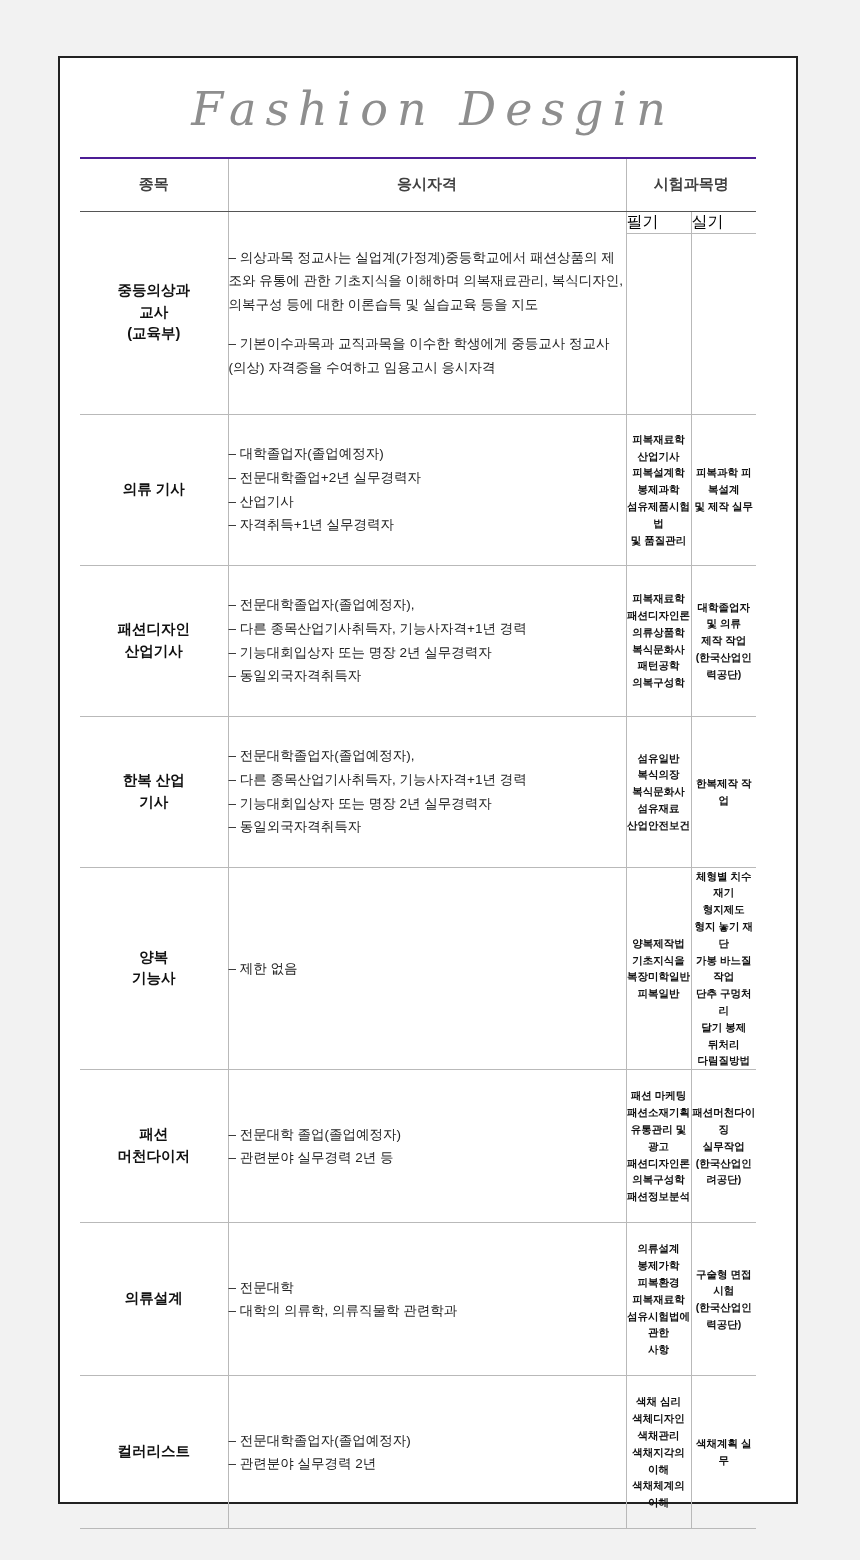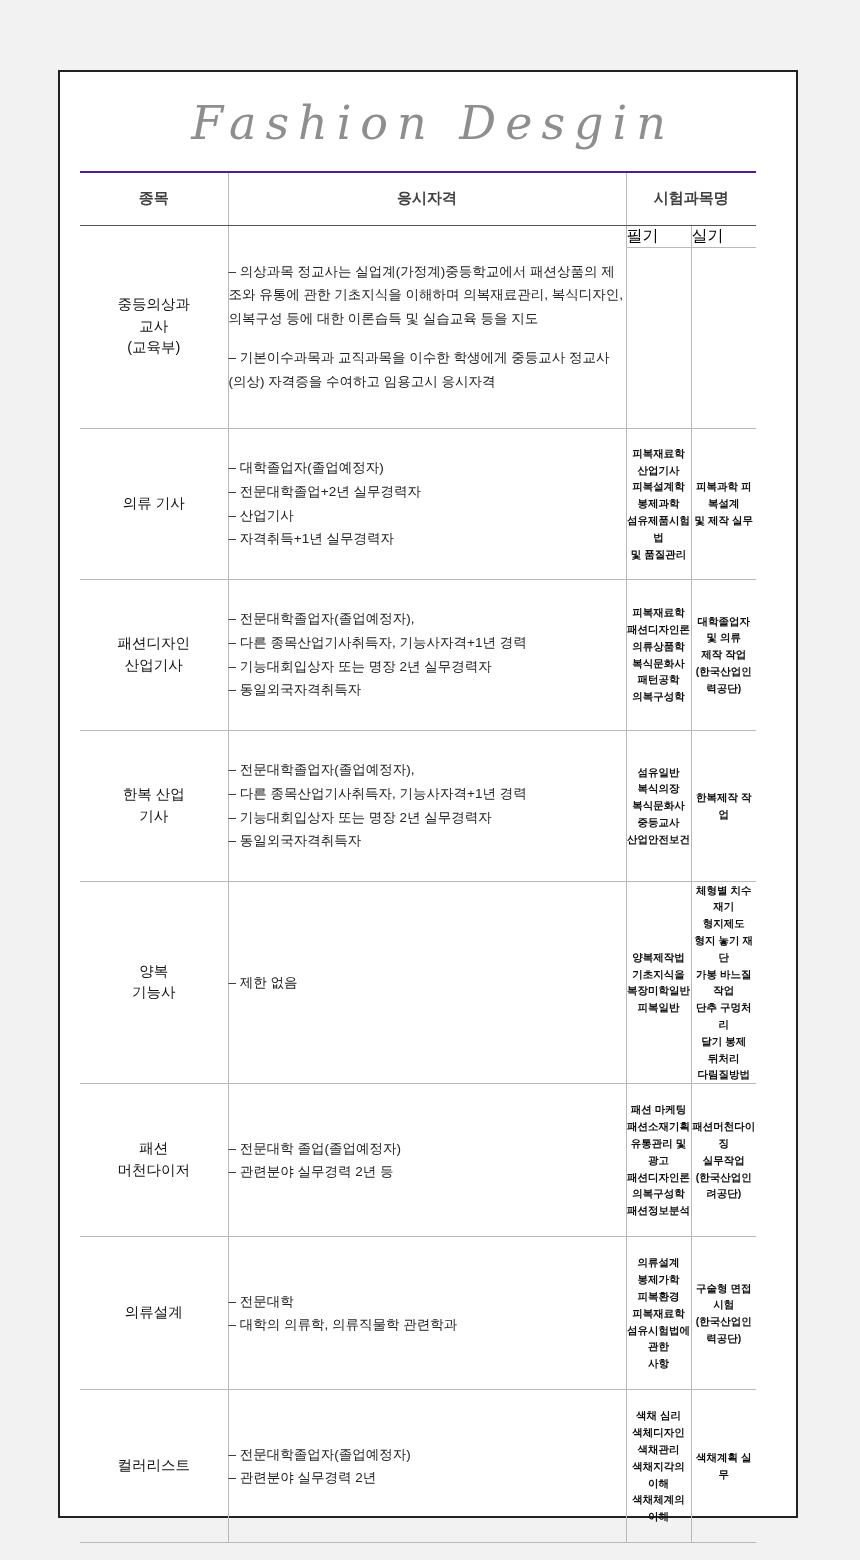"Fashion Desgin" .page { top: 70px -> 56px }
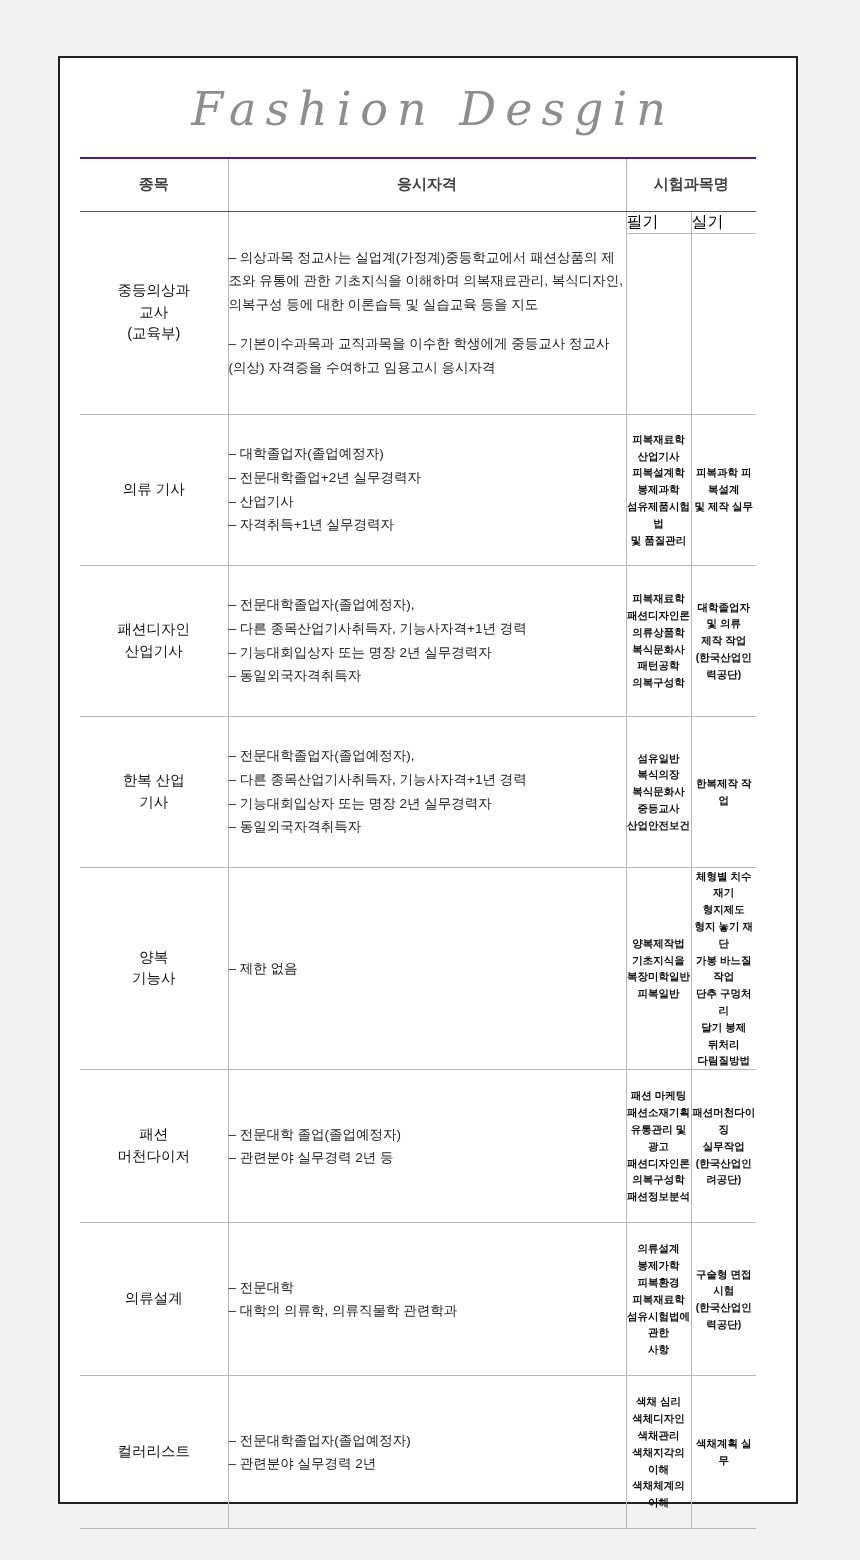"중등의상과" .cell-item { font-weight: normal -> bold }
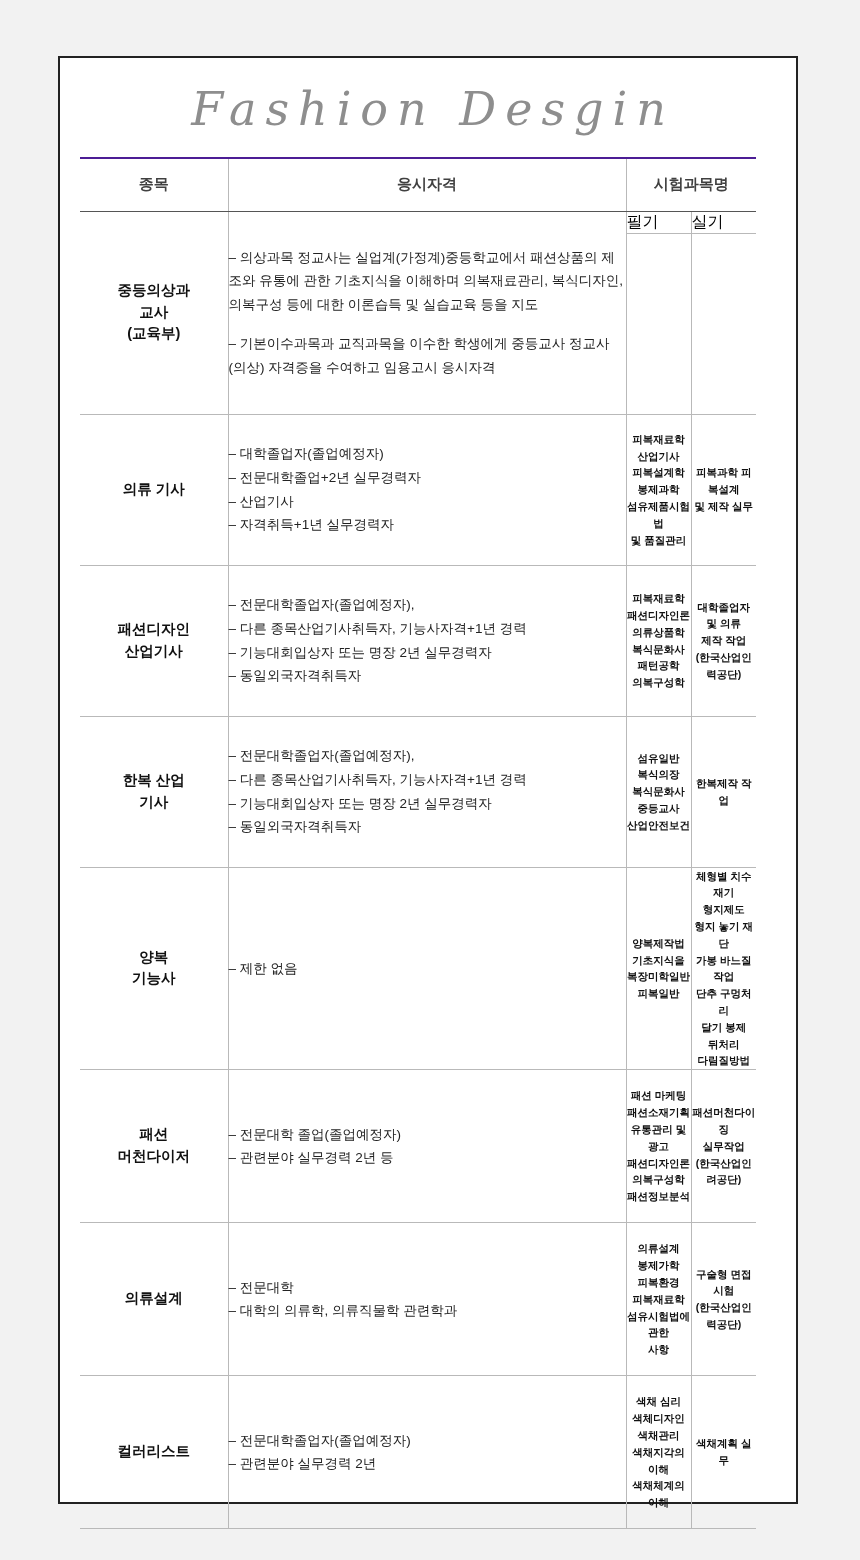"중등교사" div { text: 중등교사 -> 섬유재료 }
